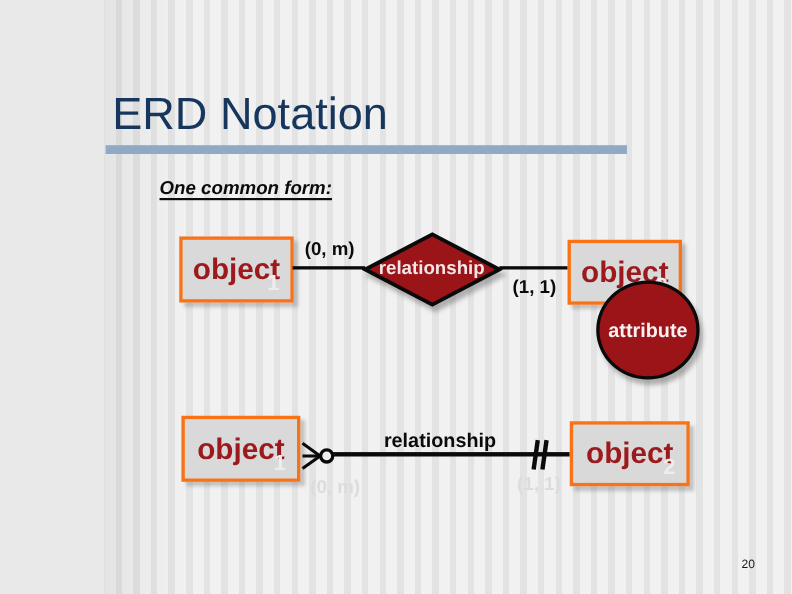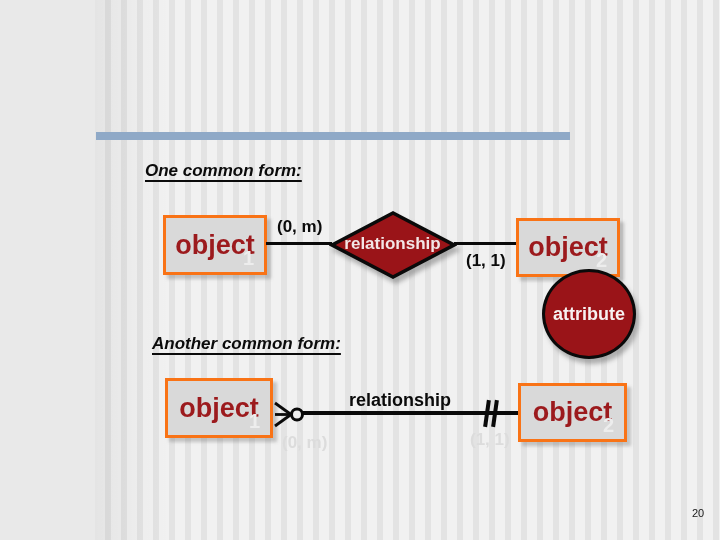"ERD Notation" h1.title { html: none -> <h1>ERD Notation</h1> }
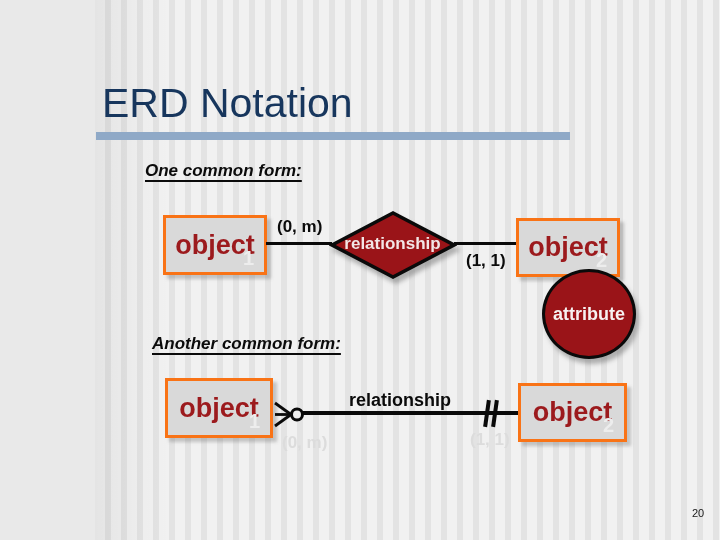"attribute" .attribute-circle { top: 269px -> 255px }
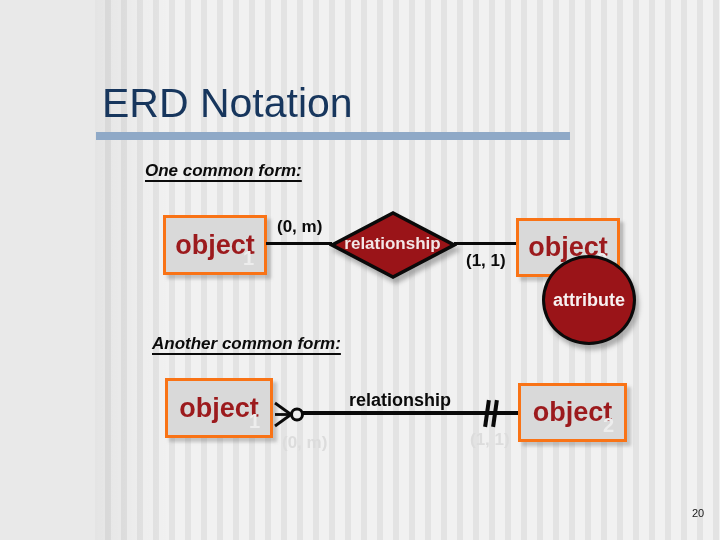"Another common form:" div.heading { html: <div>Another common form:</div> -> none }
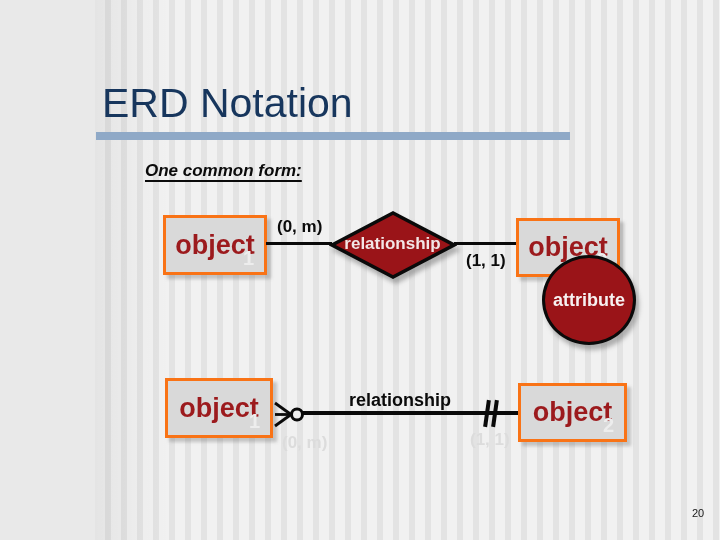"20" .page-number { left: 692px -> 674px }
